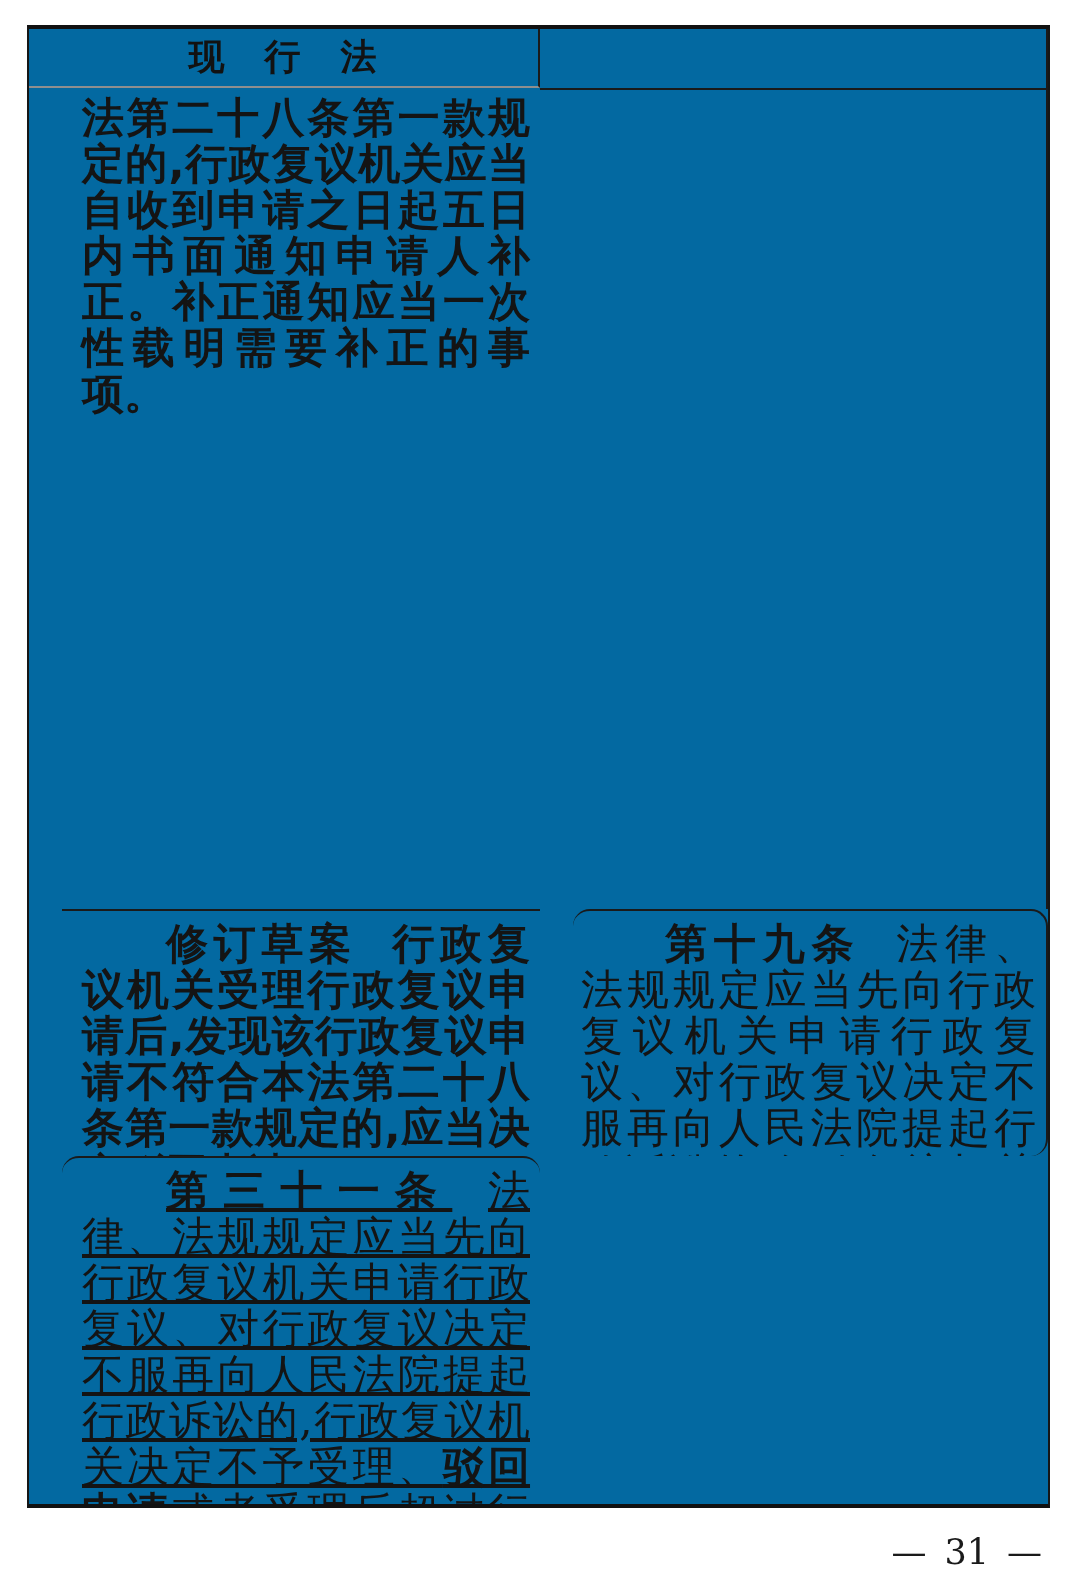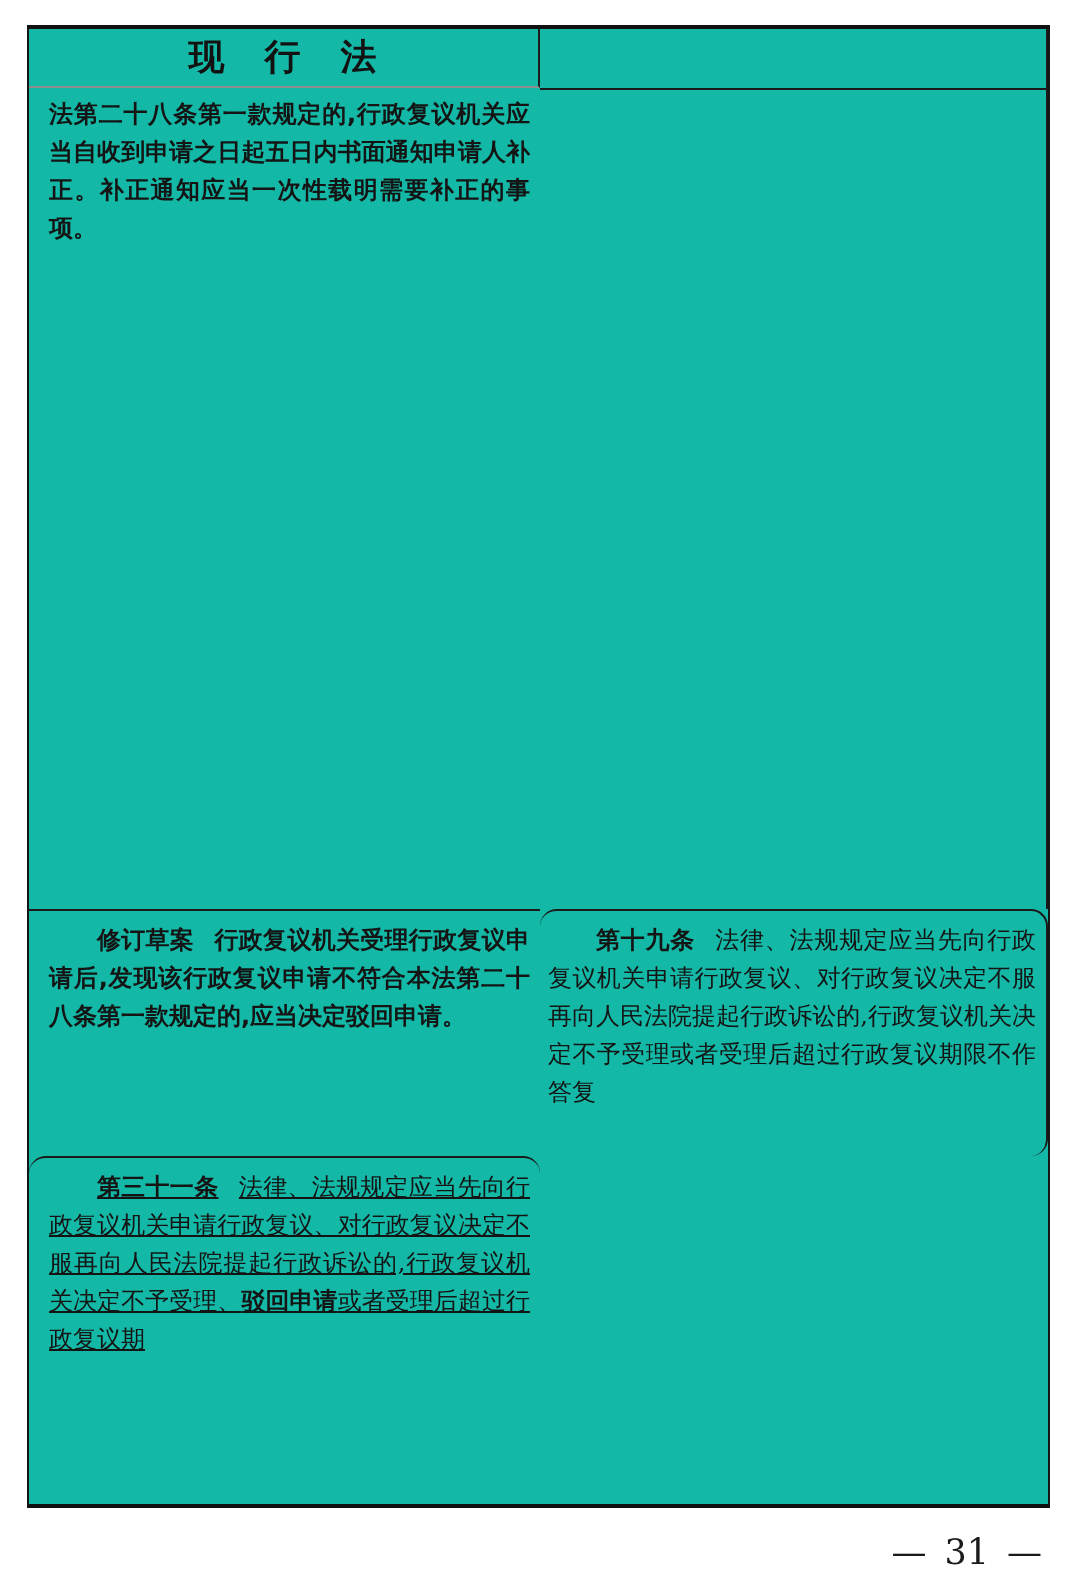"现 行 法" .cmp-table { background: #14b8a6 -> #0369a1 }
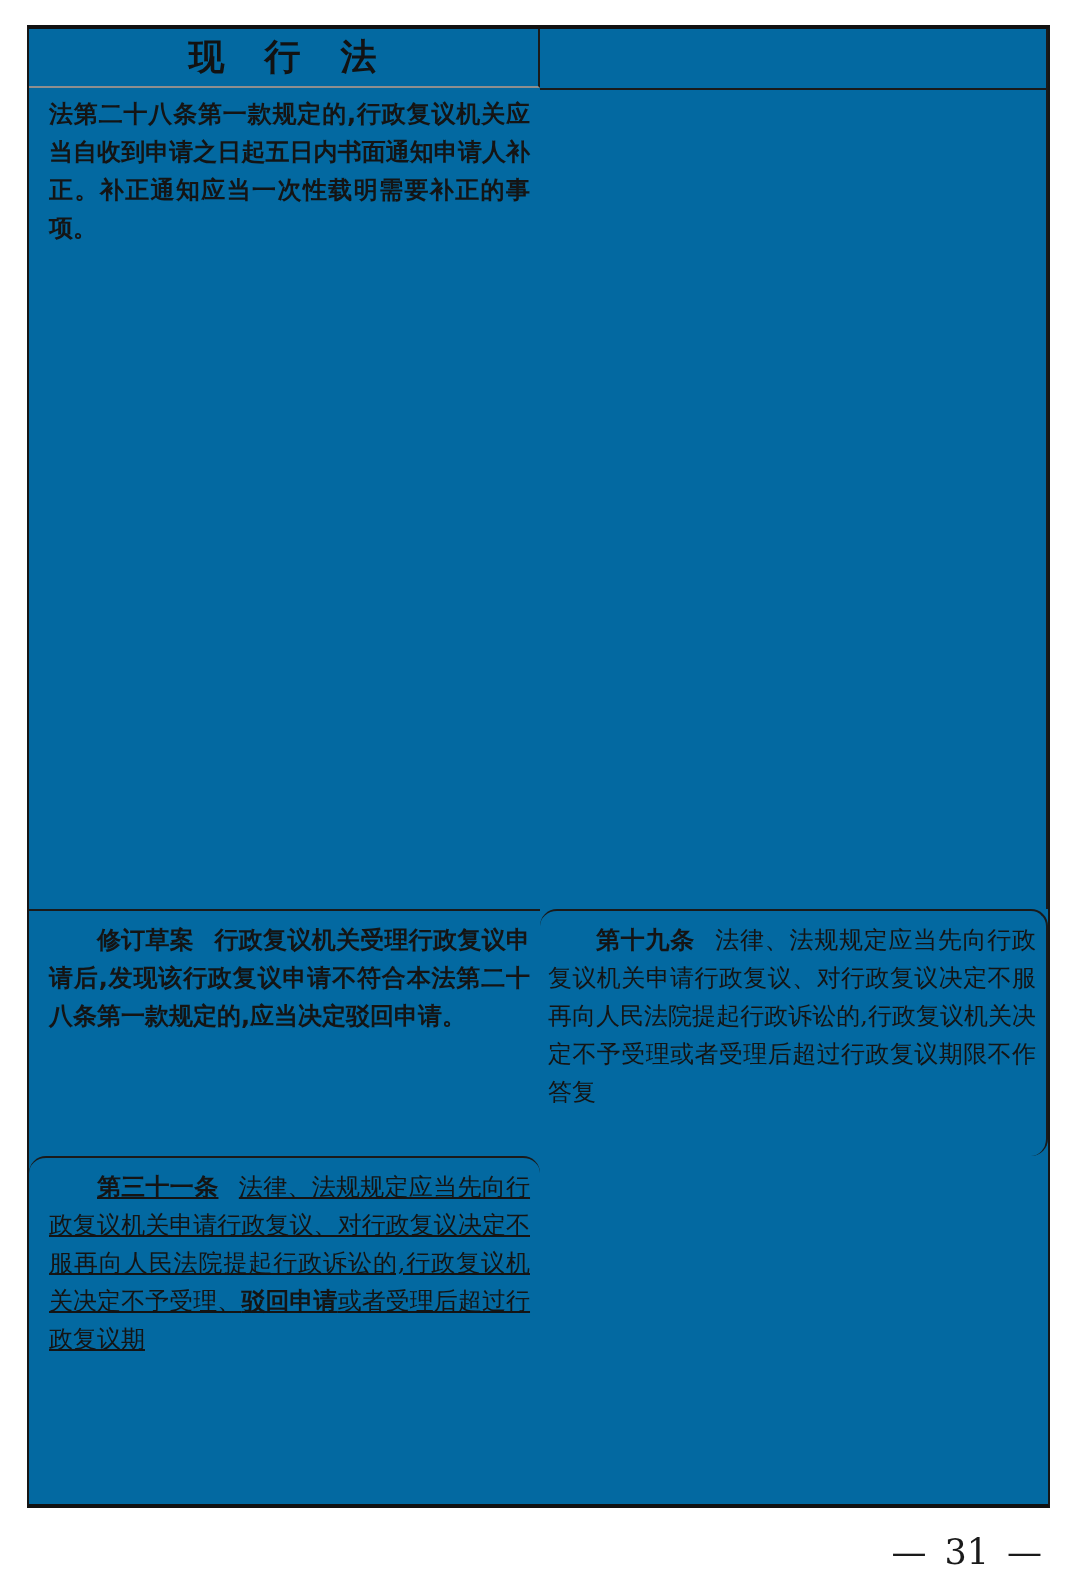"法第二十八条第一款规定的,行政复议机关应当自收到申请之日起五日内书面通知申请人补" .textcell { font-size: 24px -> 42px; line-height: 38px -> 46px; margin-left: none -> 33px }
